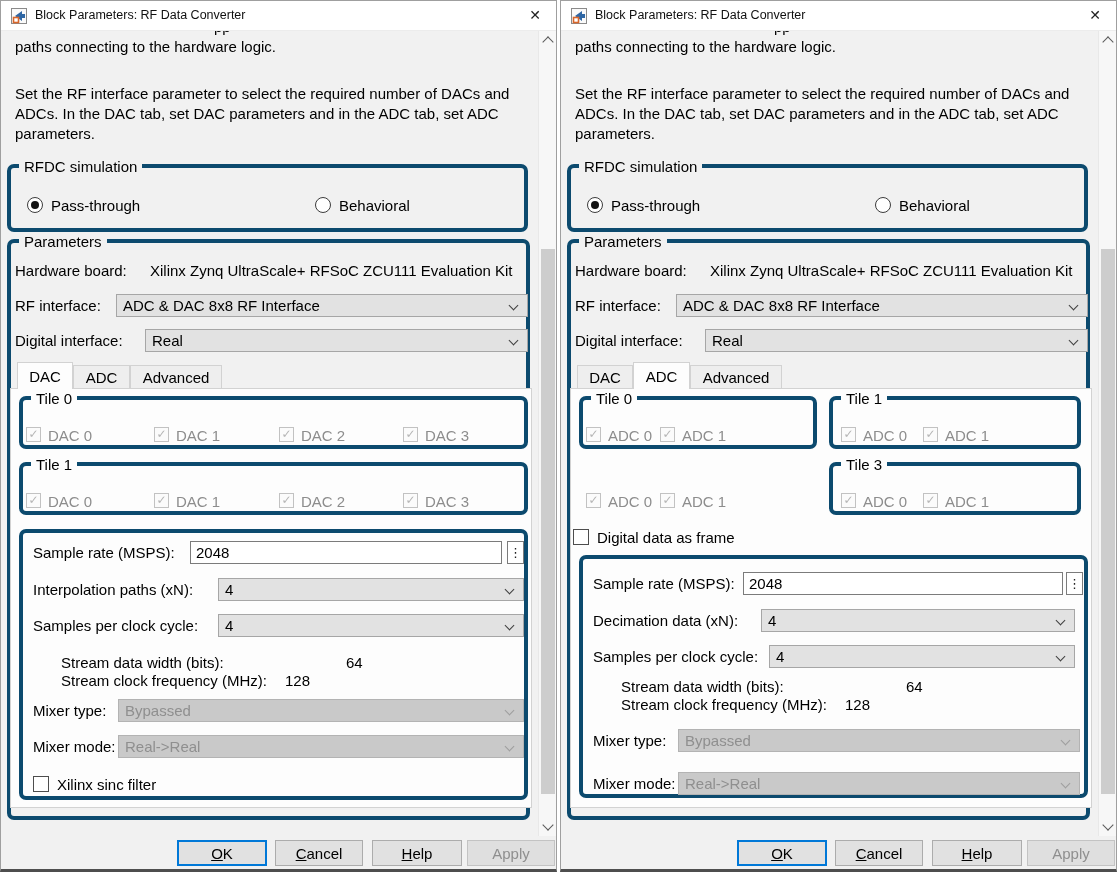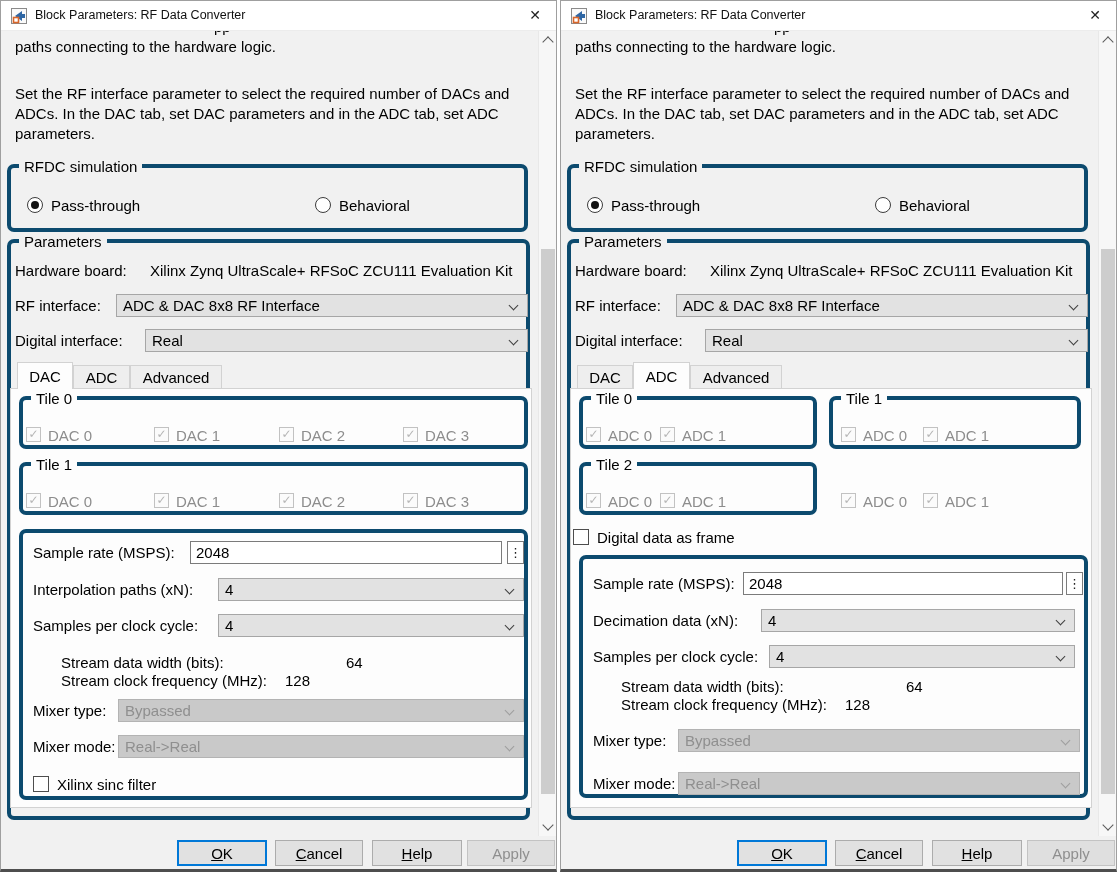"Tile 2" div.groupbox { html: <div> <span>Tile 2</span> </div> -> none }
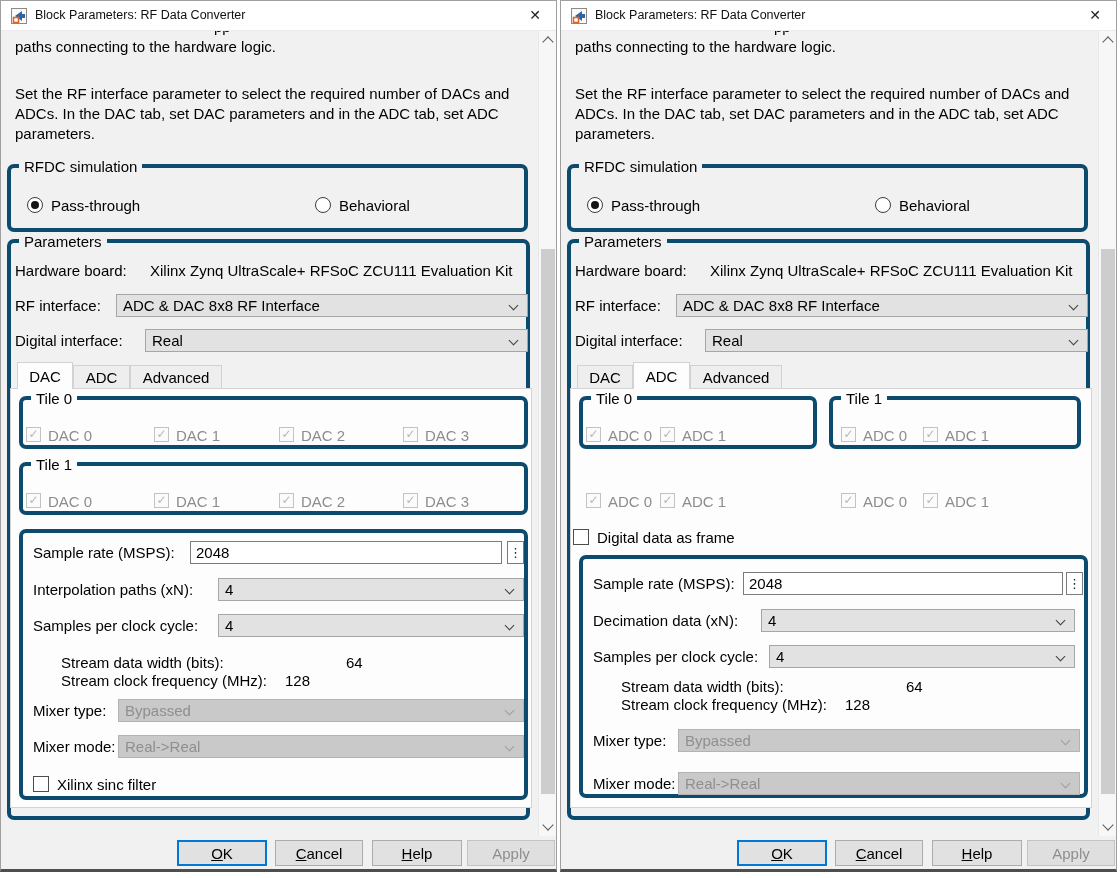"Tile 3" div.groupbox { html: none -> <div> <span>Tile 3</span> </div> }
